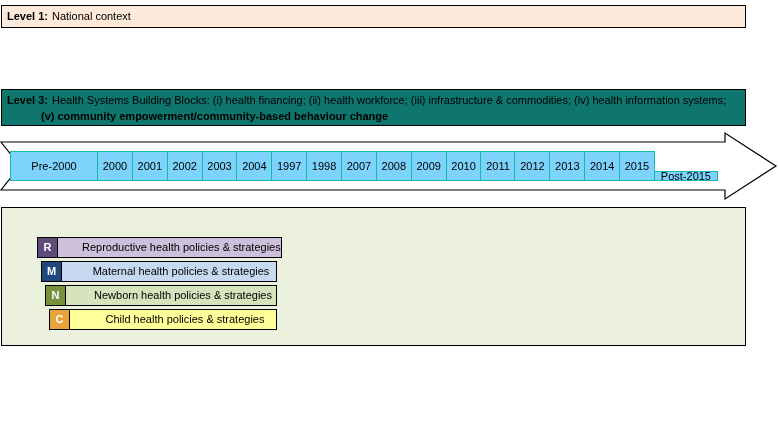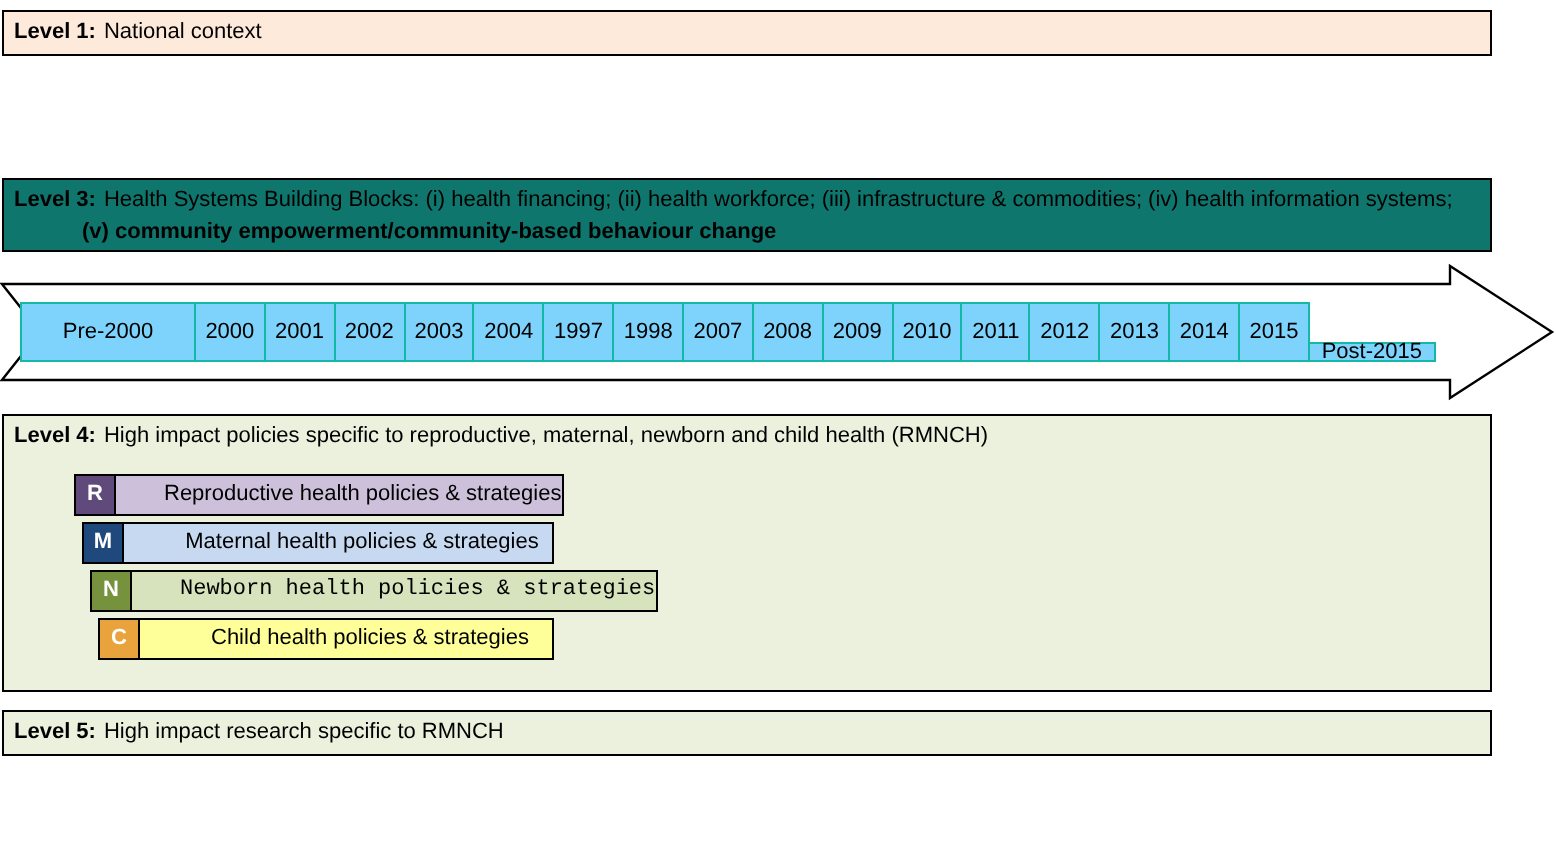"Level 4: High impact policies" div.title { html: <div> <span>Level 4:</span><span>High impact policies specific to reproductive, maternal, newborn and child health (RMNCH)</span> </div> -> none }
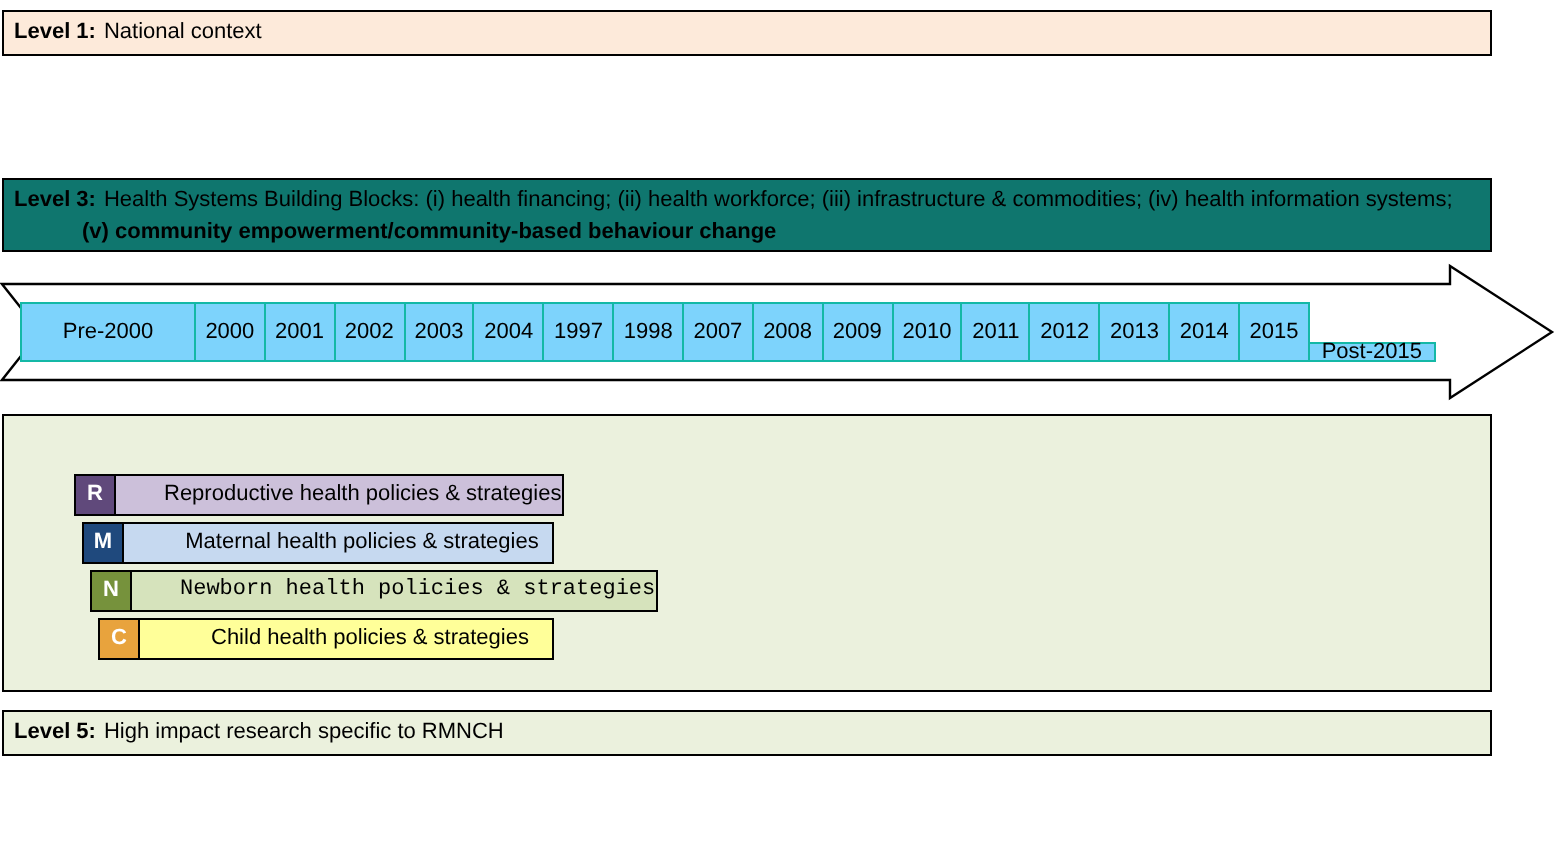"Newborn health policies & strategies" span.pbar { font-family: Liberation Mono, monospace -> none }
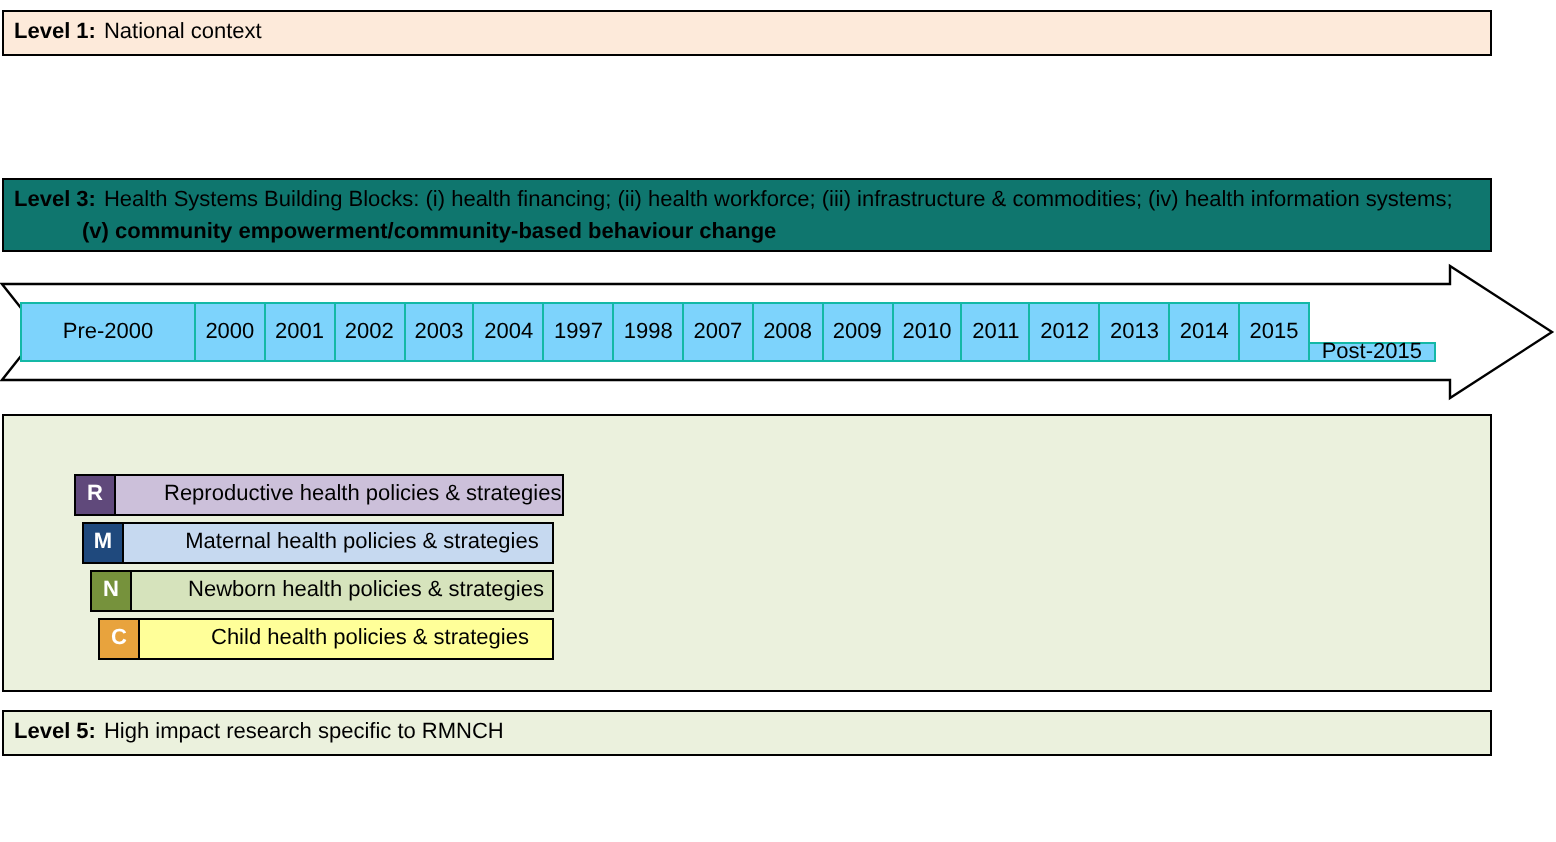"Level 5: High impact research" div.bar { html: <div> <span>Level 5:</span><span>High impact research specific to RMNCH</span> </div> -> none }
